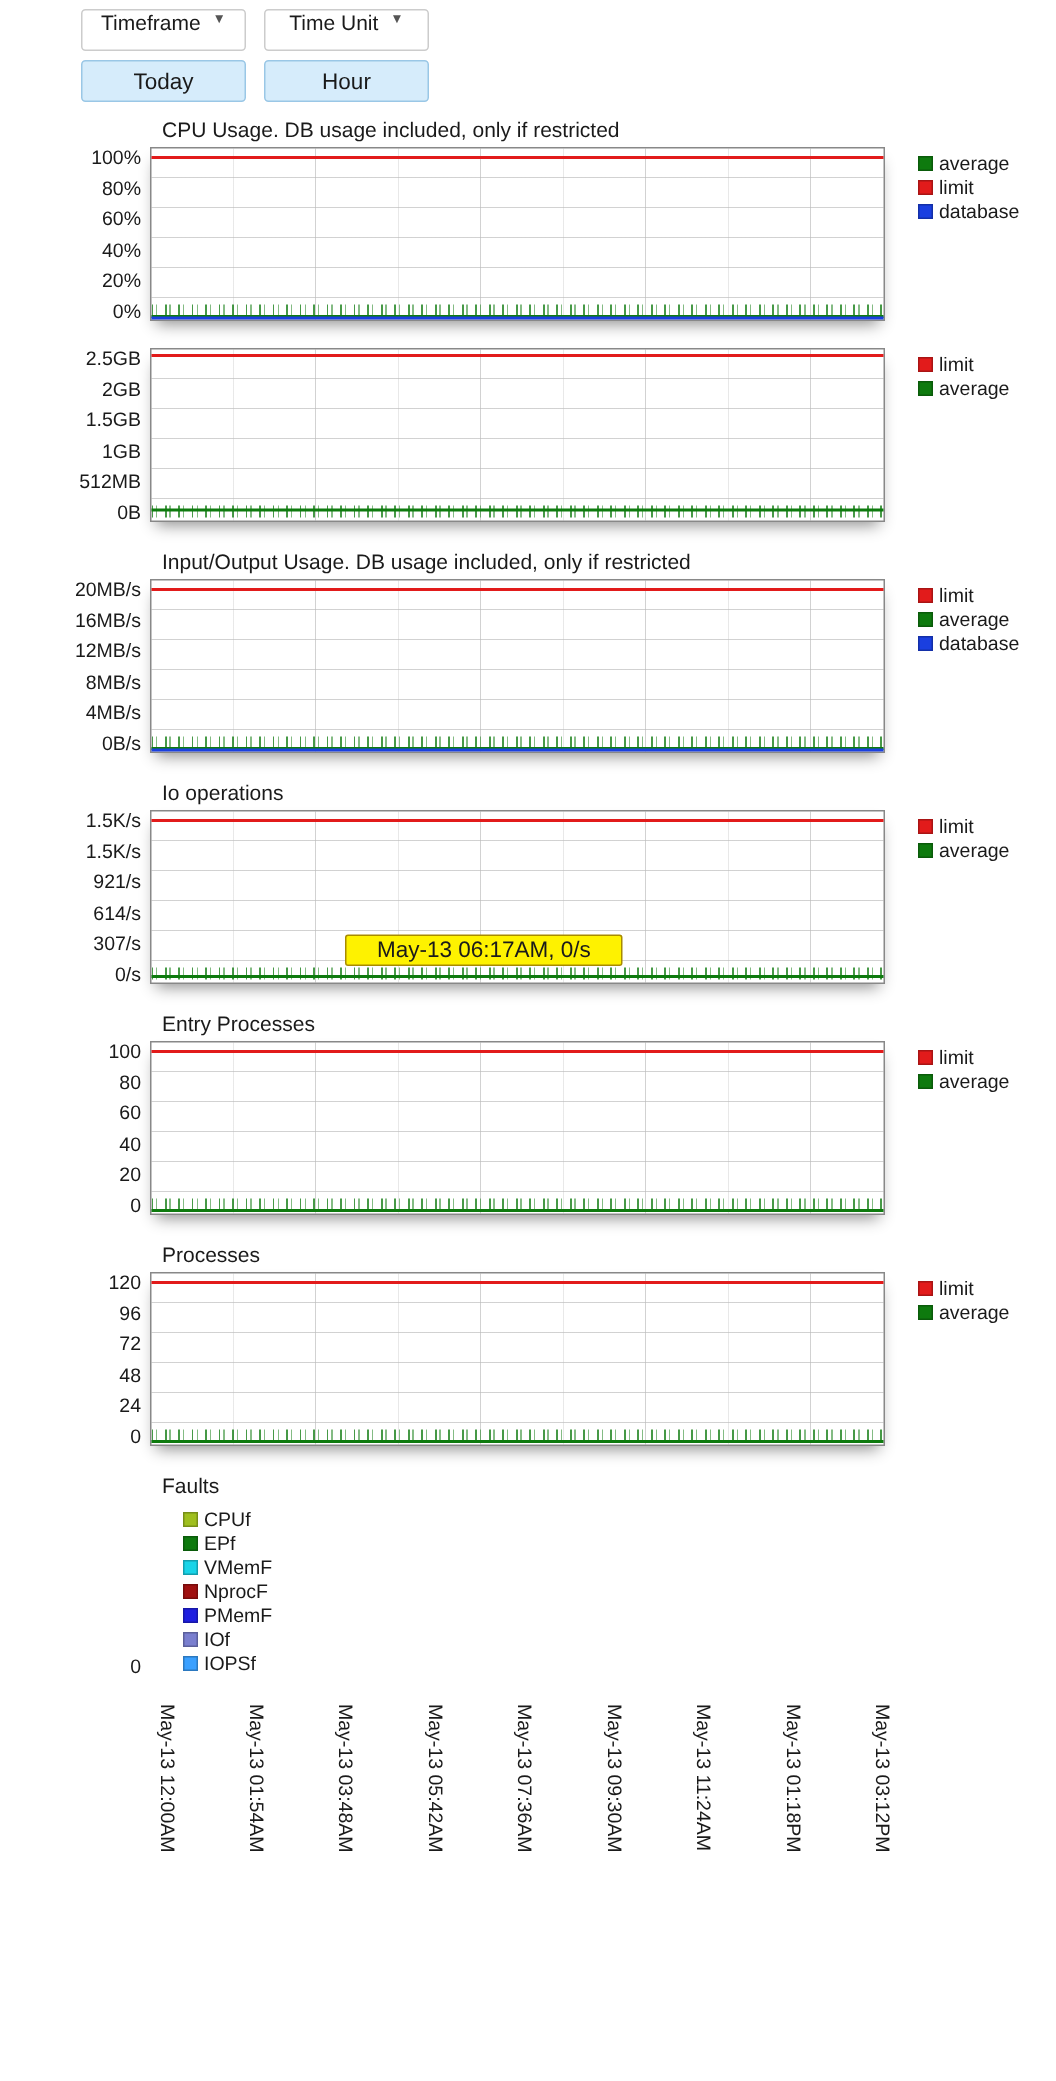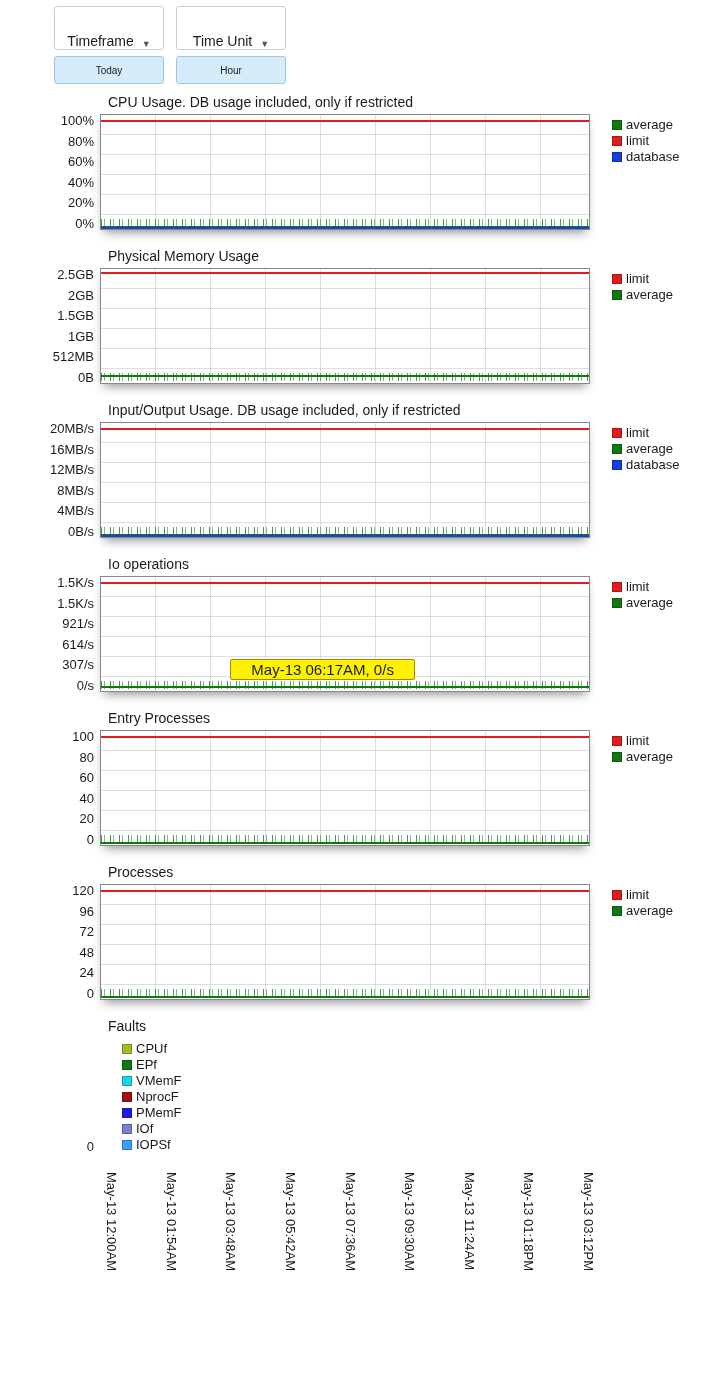"Timeframe" .dropdown { align-items: flex-end -> flex-start; height: 44px -> 28px }
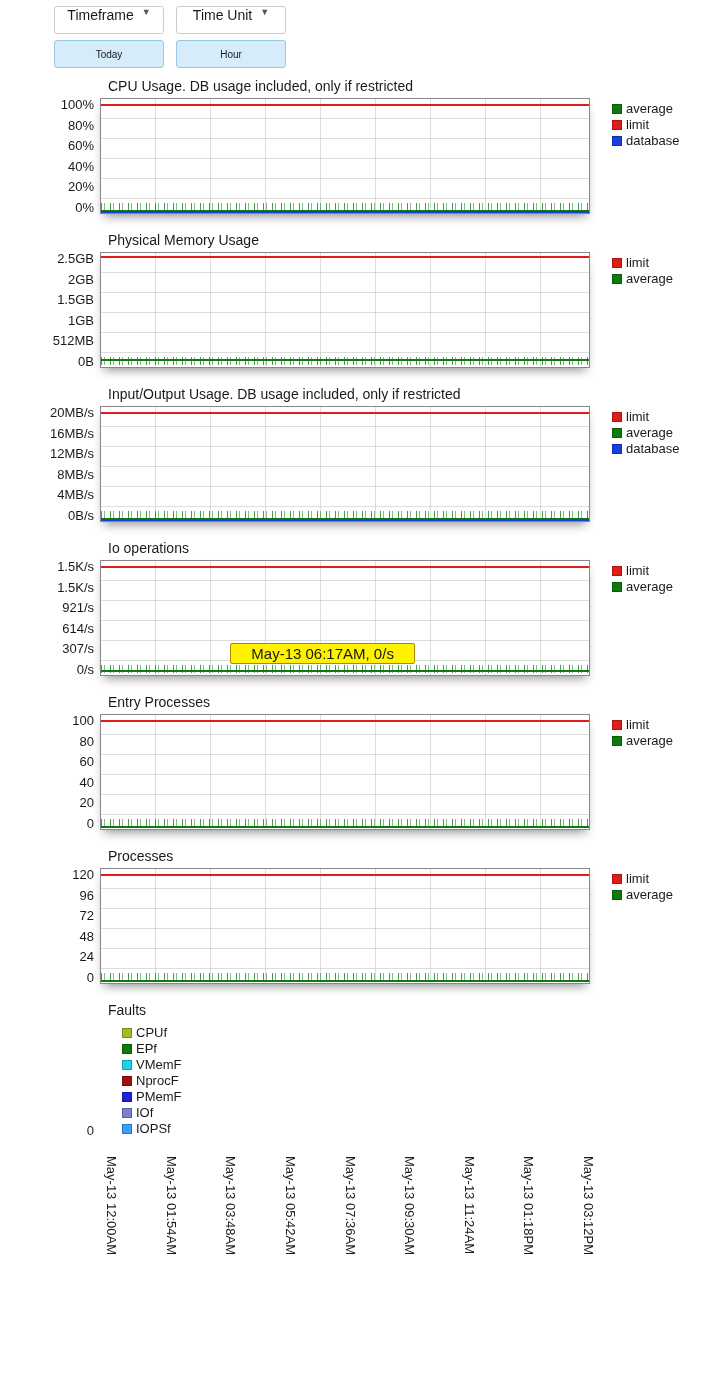"Today" .pill { font-size: 10px -> 15px }
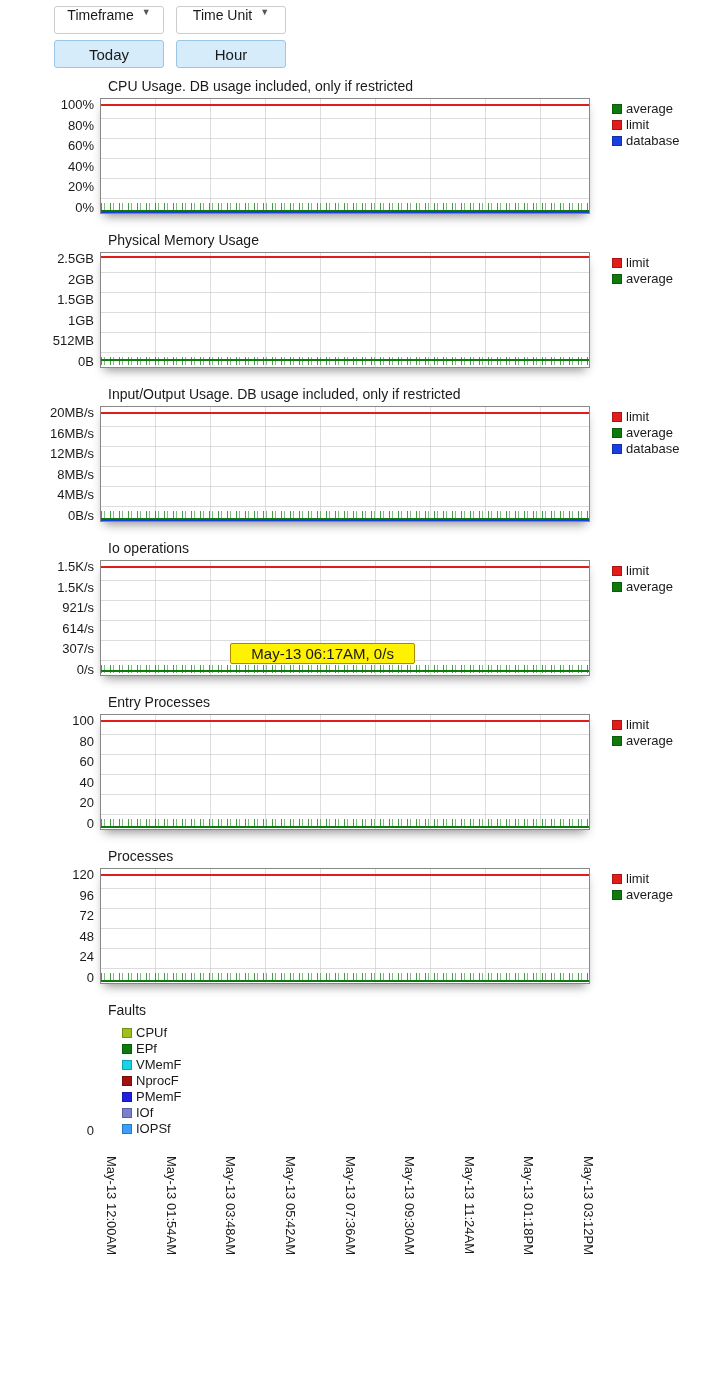"Physical Memory Usage" div.chart-title { html: <div>Physical Memory Usage</div> -> none }
